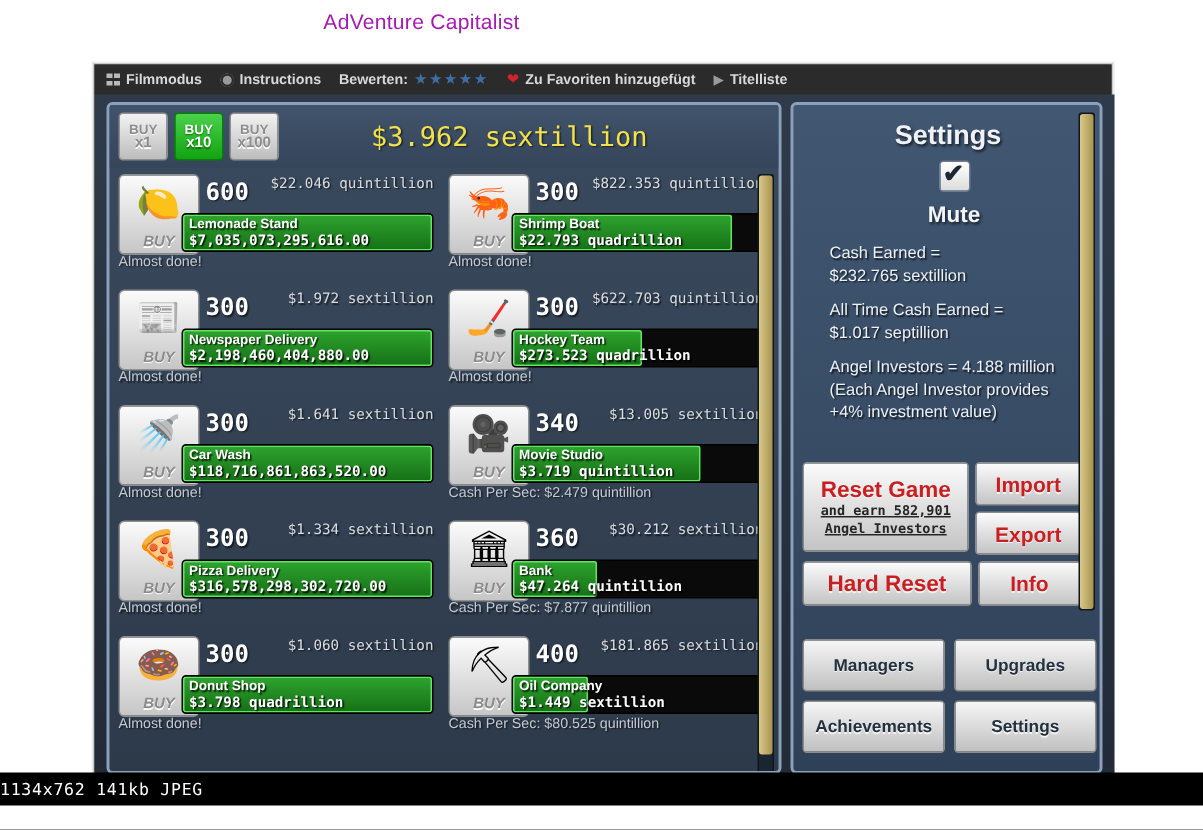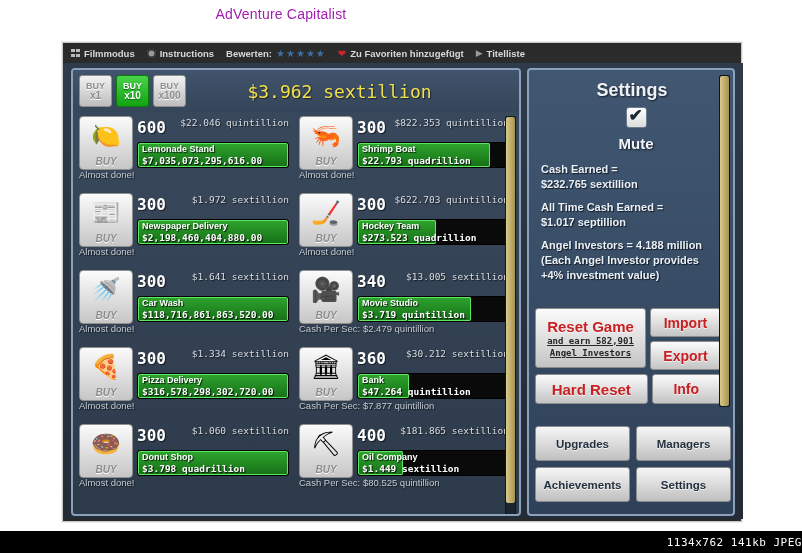"Lemonade Stand" .biz-bar { left: 60px -> 44px }
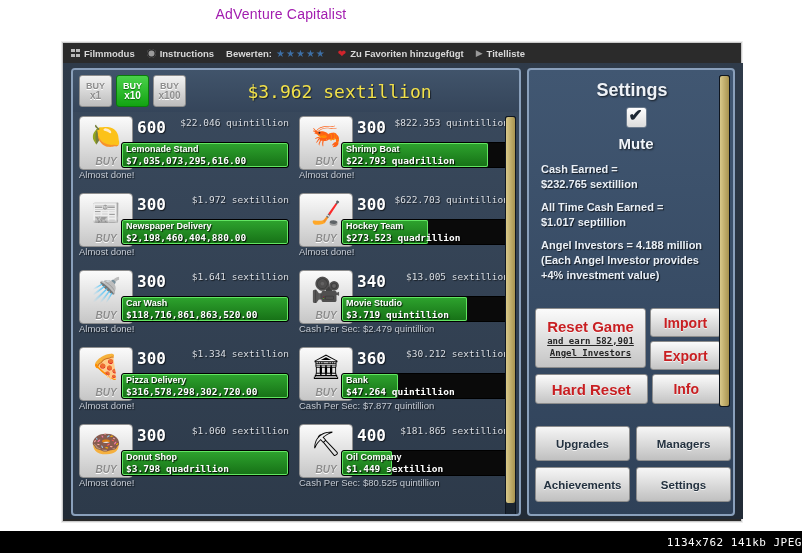"Cash Earned =" .stat-line { font-weight: bold -> normal; margin-left: 0 -> 12px }
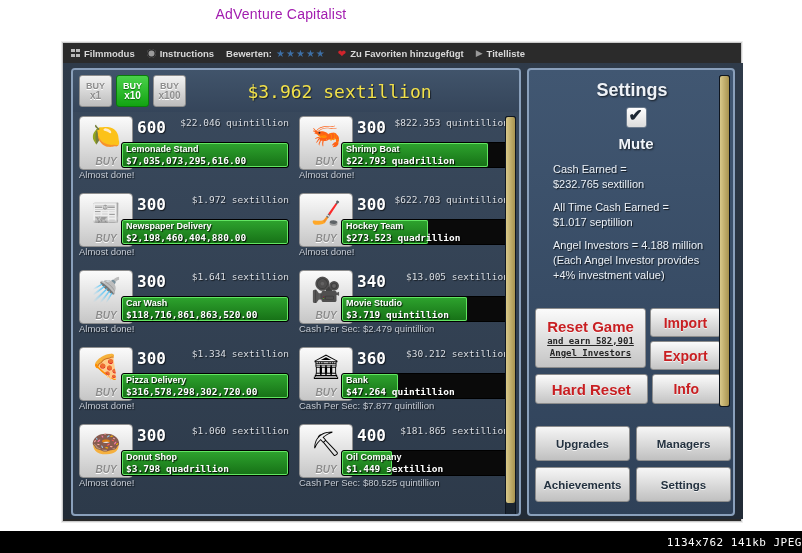"Upgrades" div.nav-btn { order: before "Managers" -> after "Managers" }
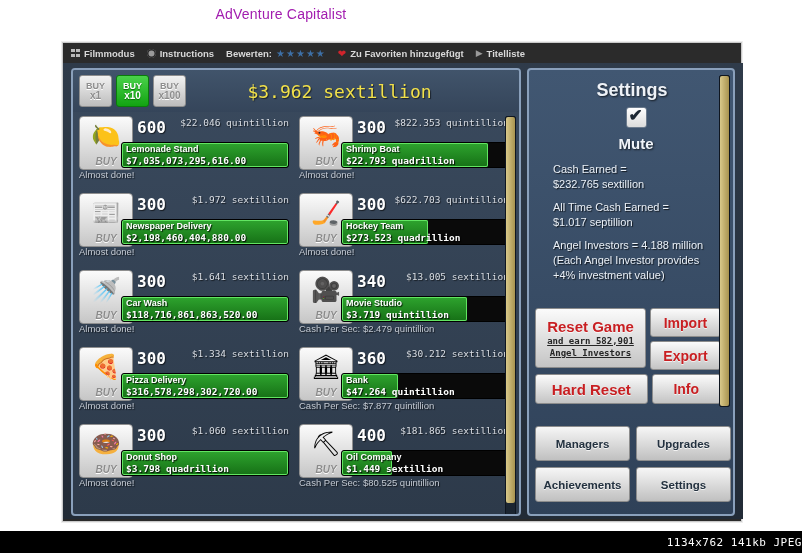"1134x762 141kb JPEG" #bottom-strip { bottom: 0 -> 16px; justify-content: flex-end -> flex-start }
